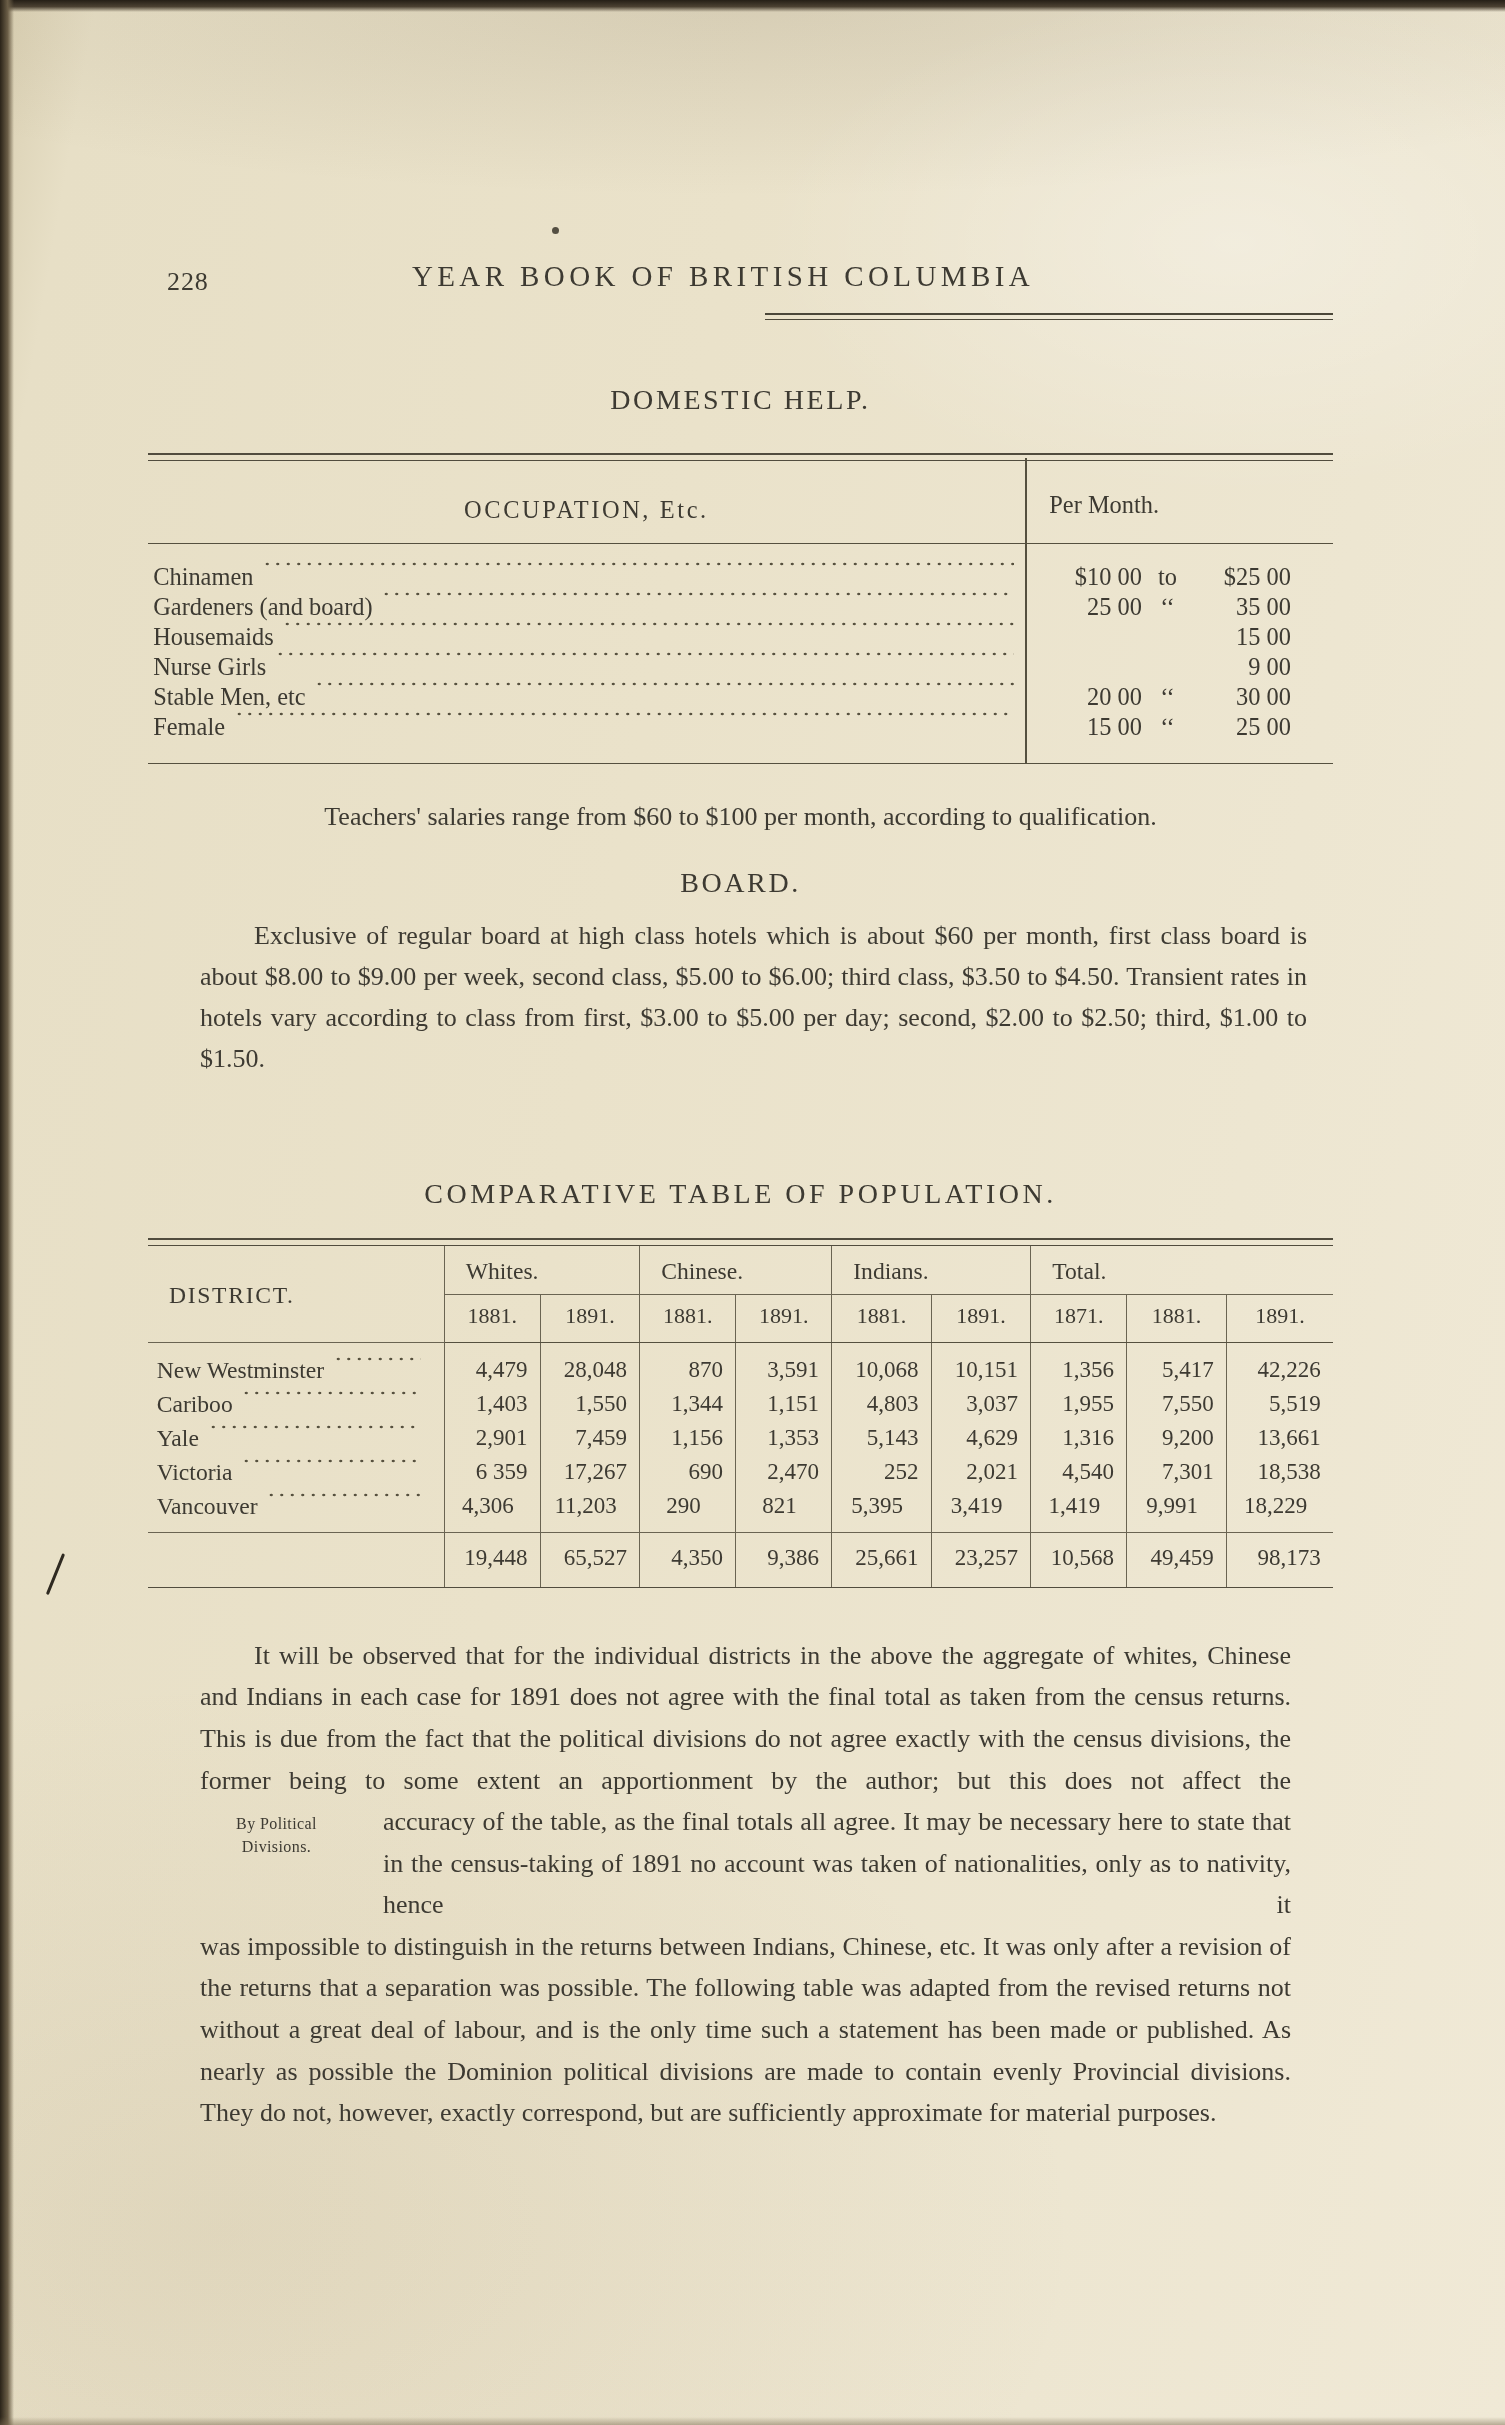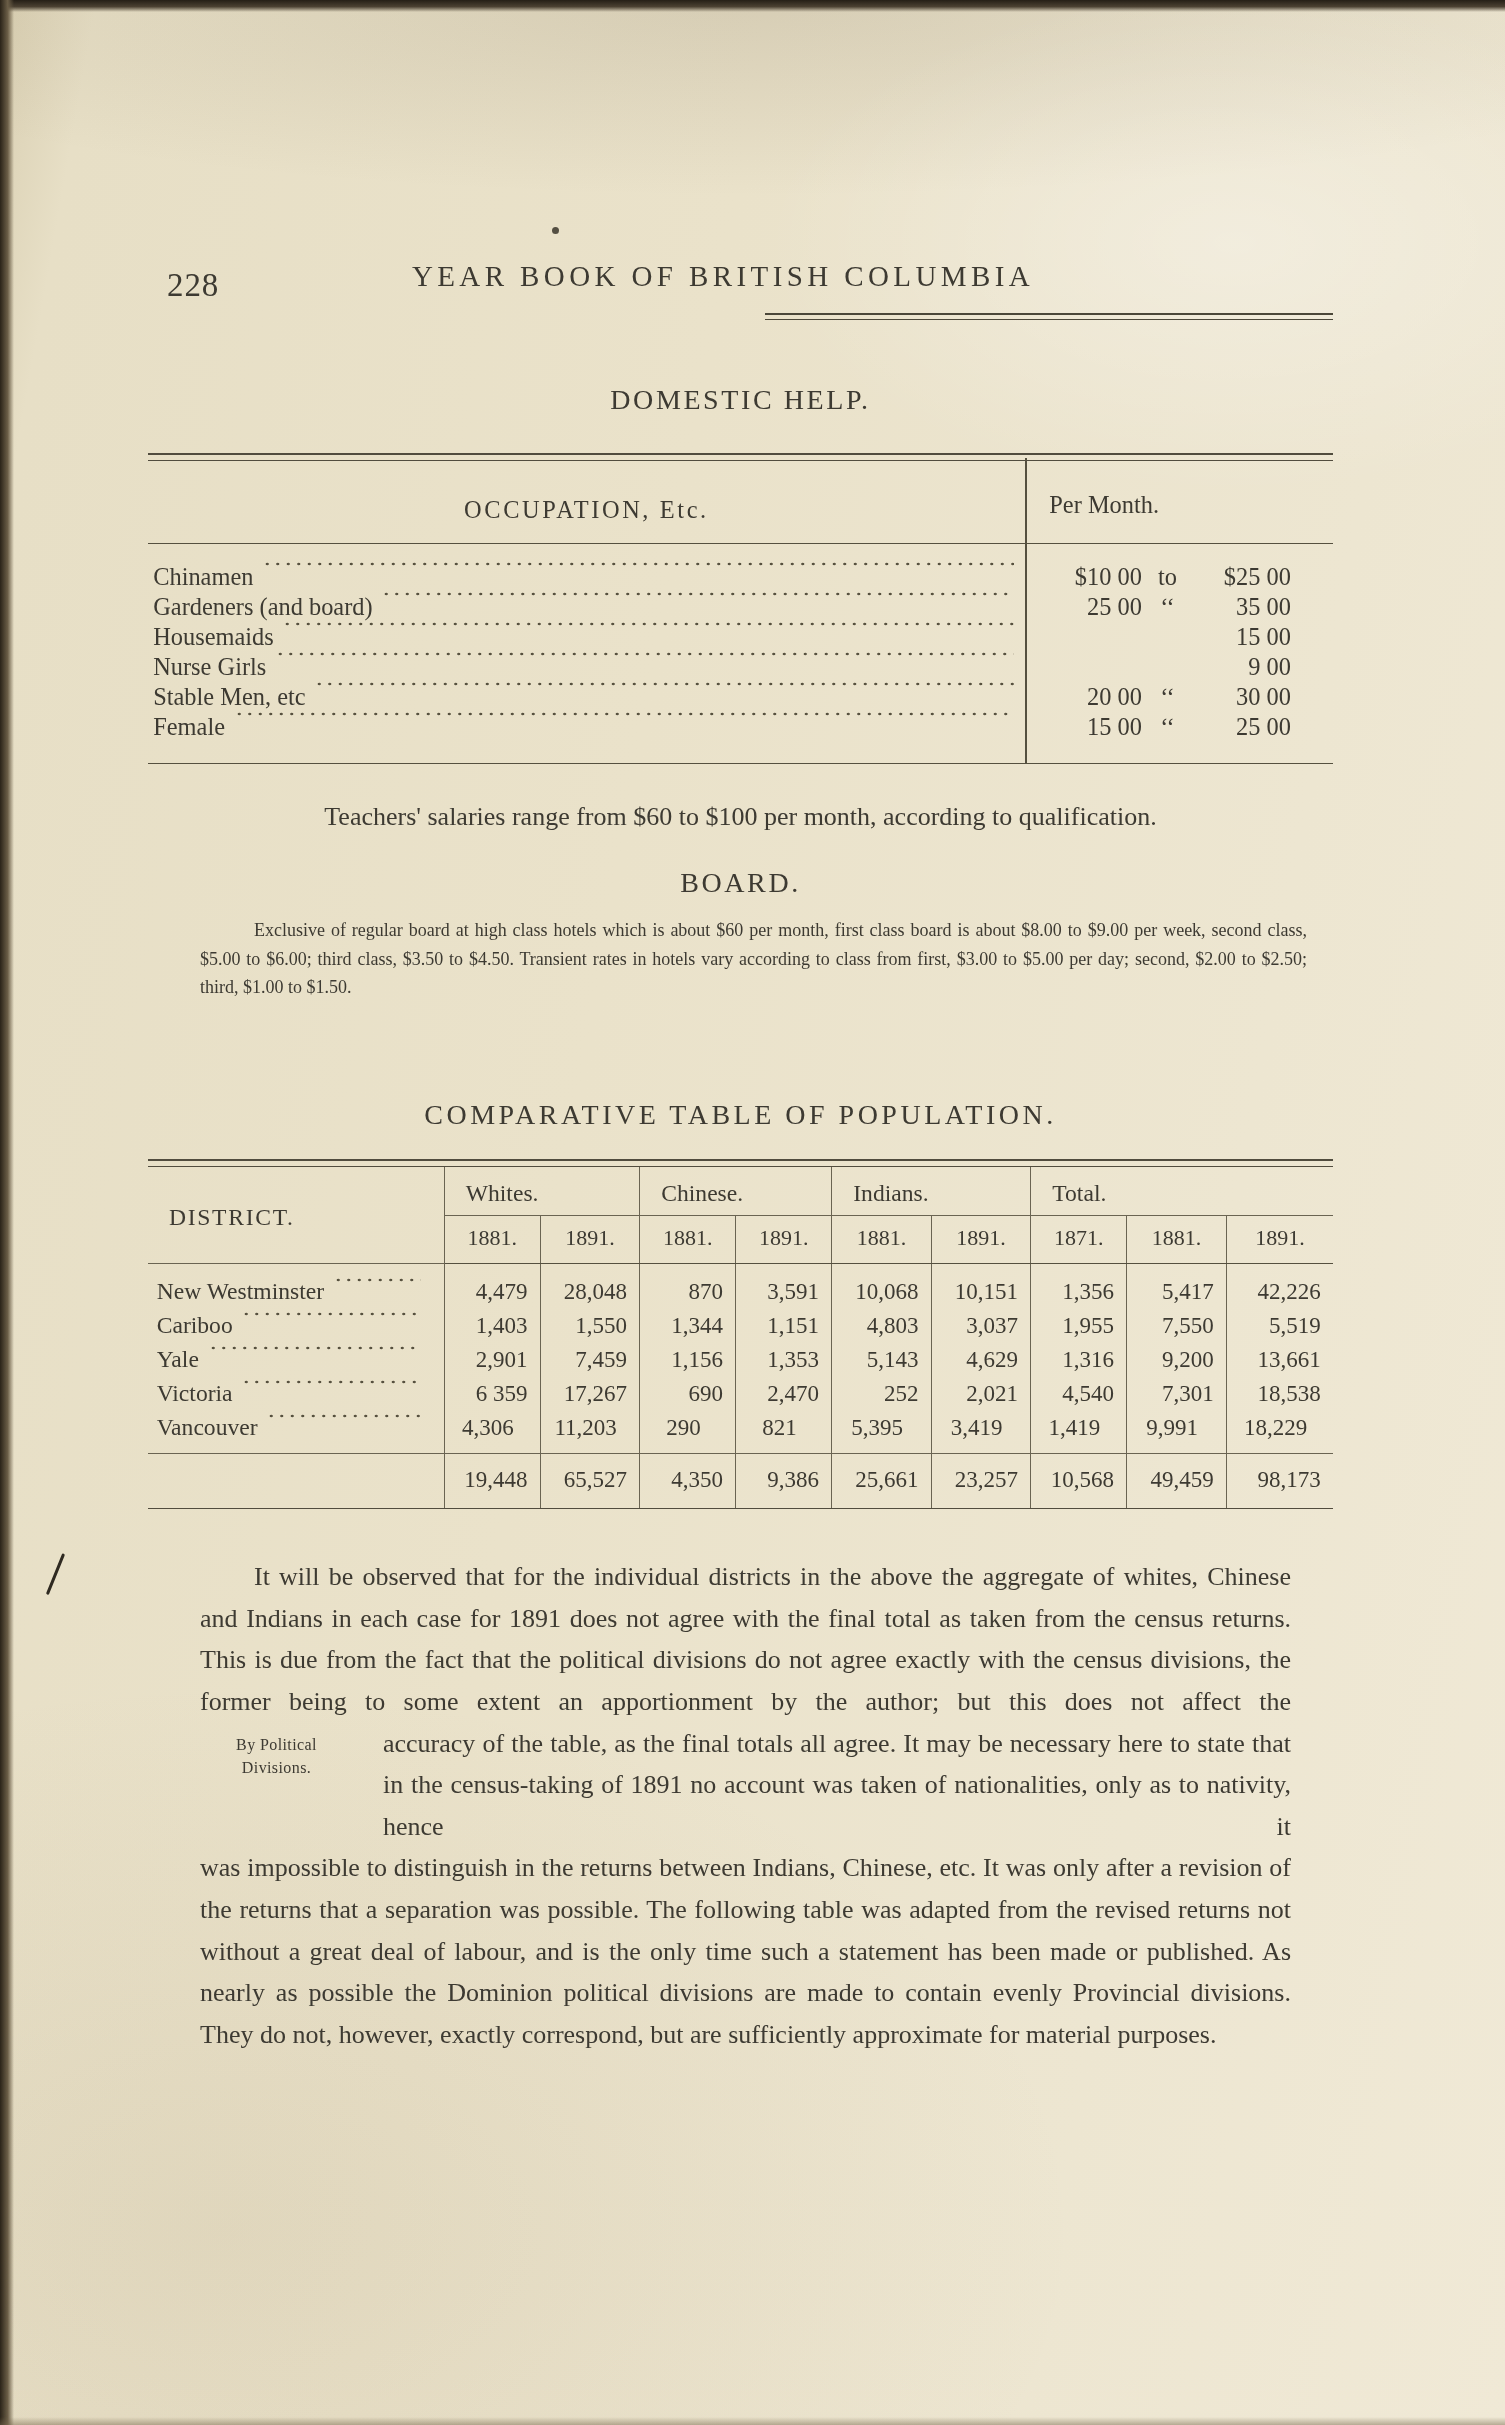"228" .page-num { font-size: 33px -> 26px }
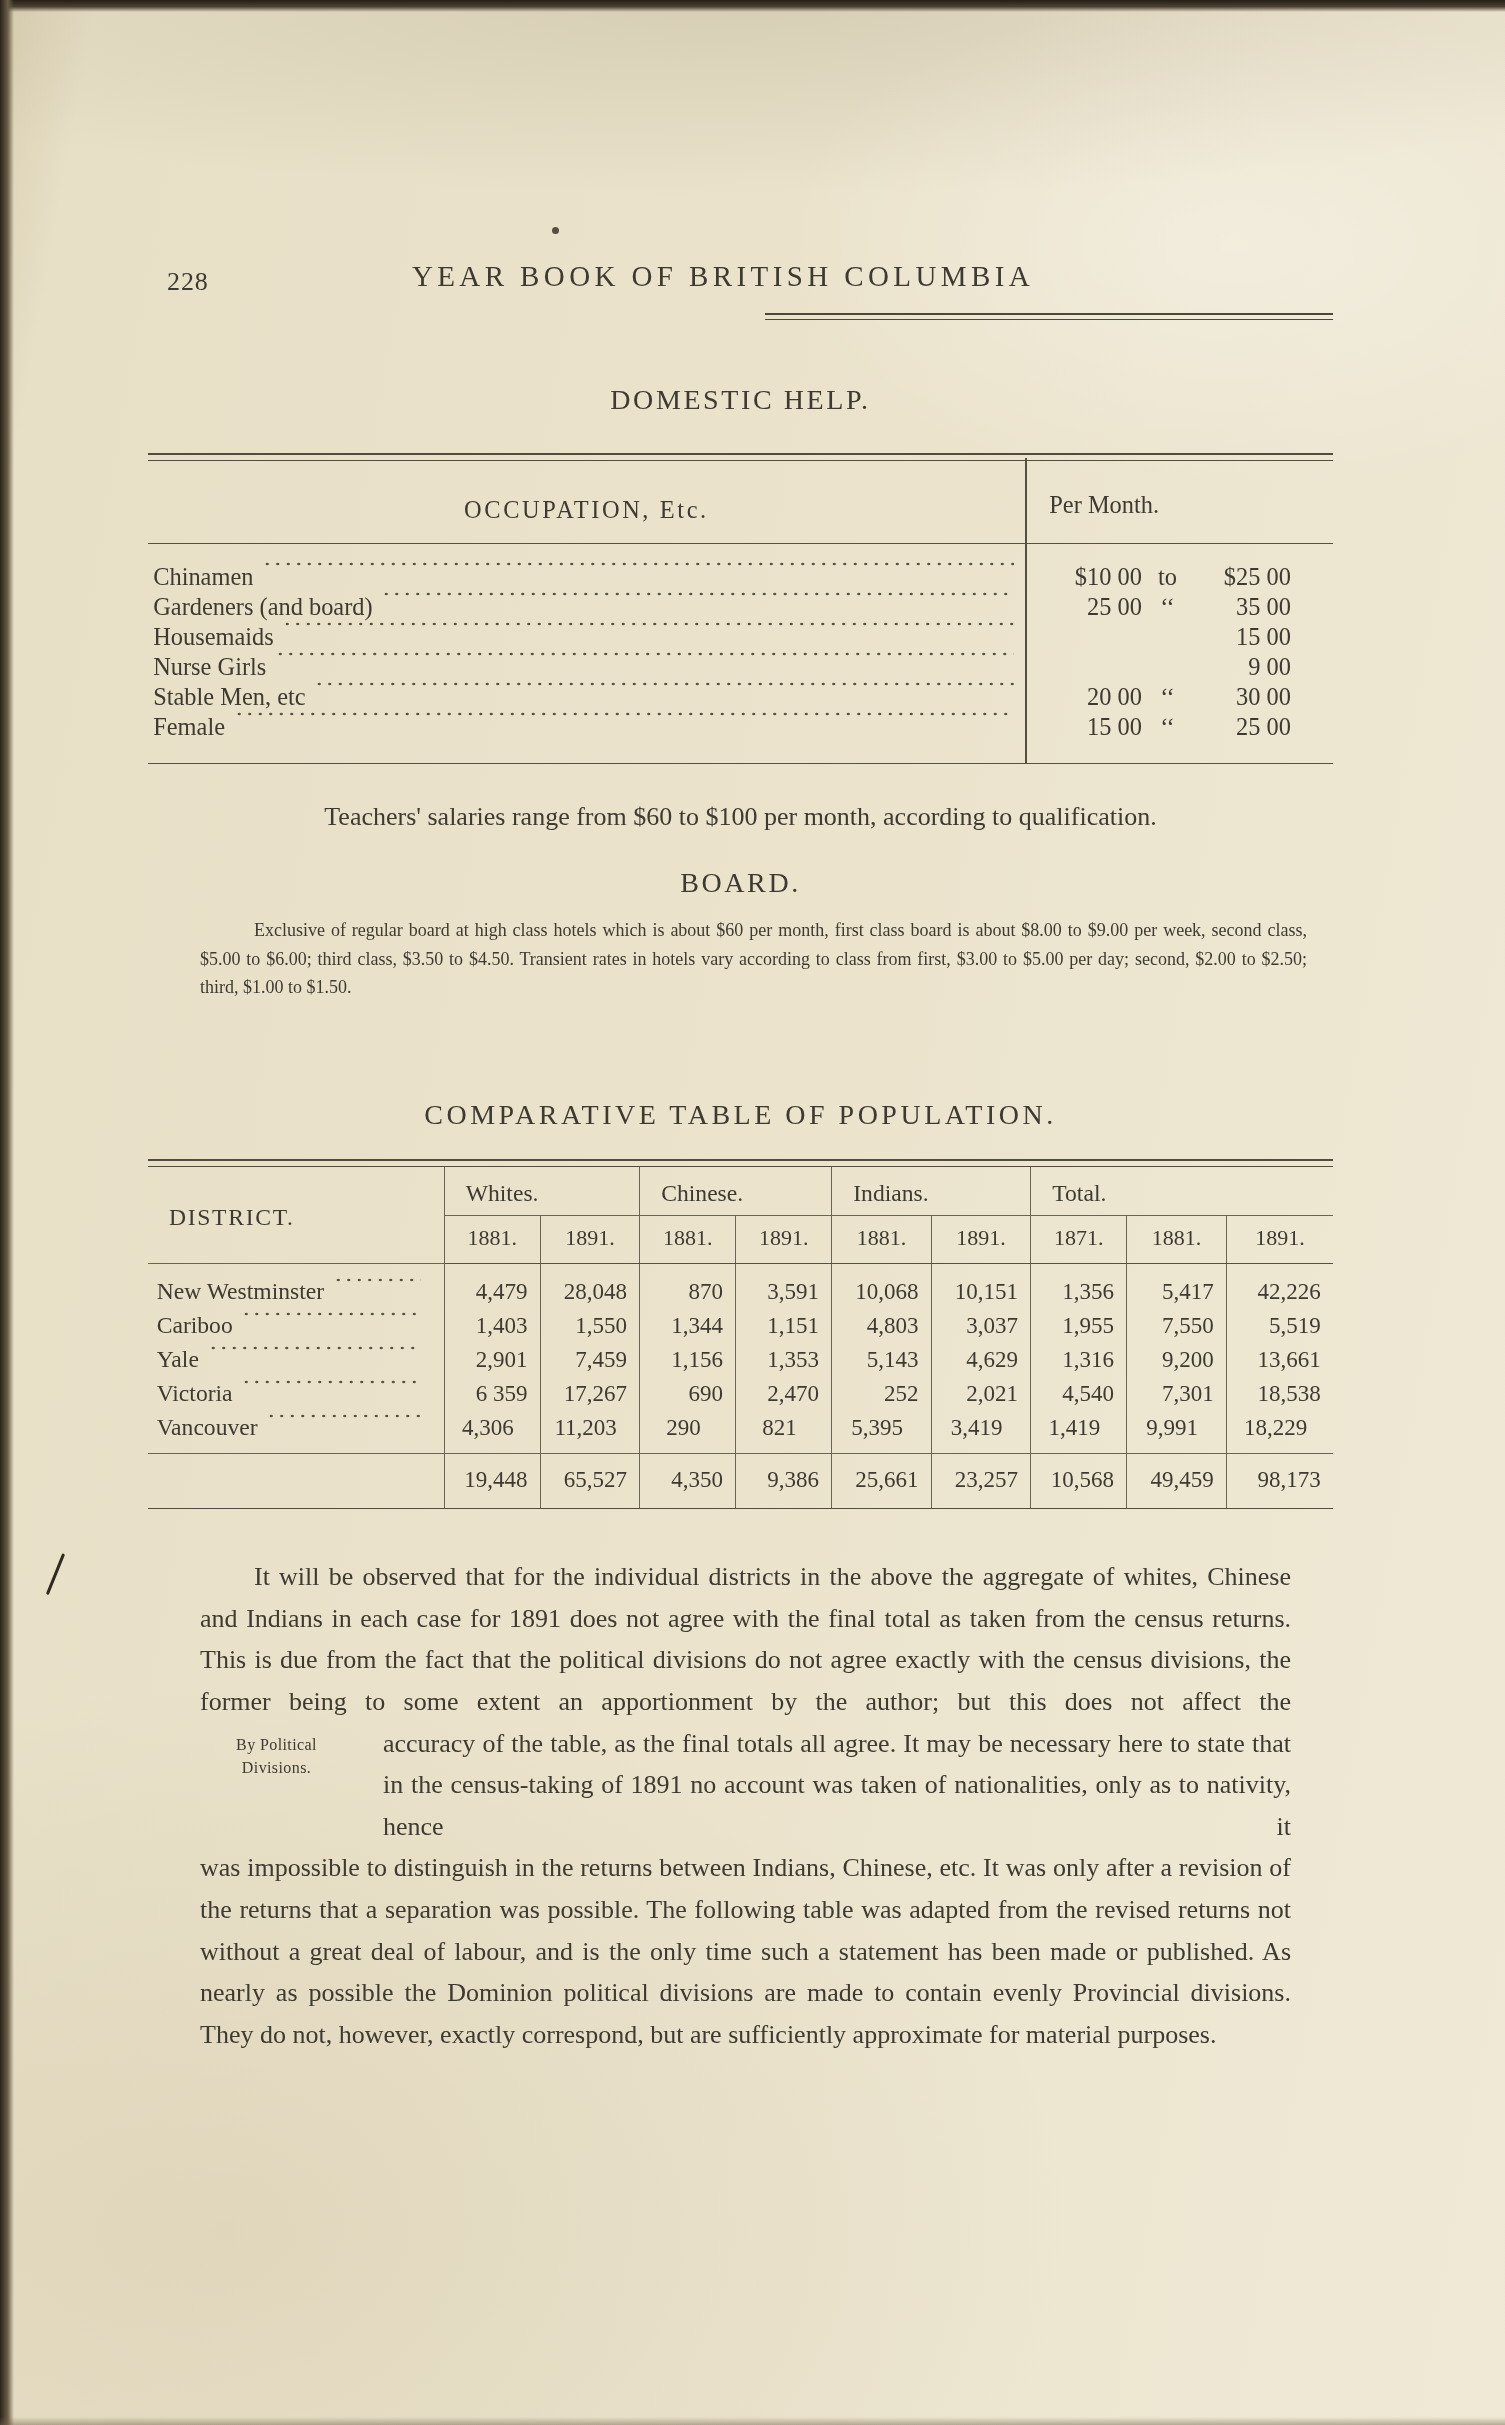"Exclusive of regular board at" .body-par { font-size: 18px -> 26px }
